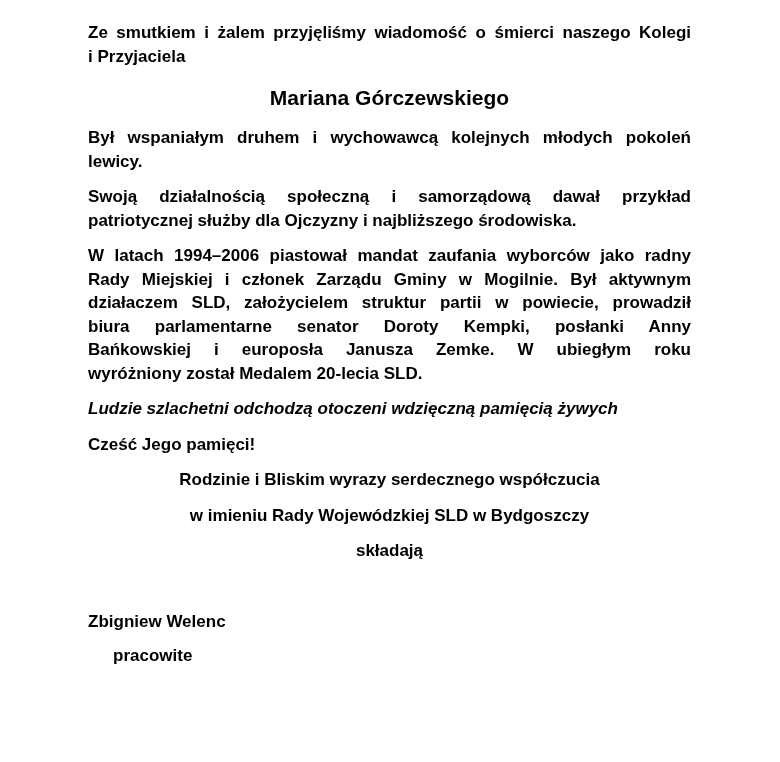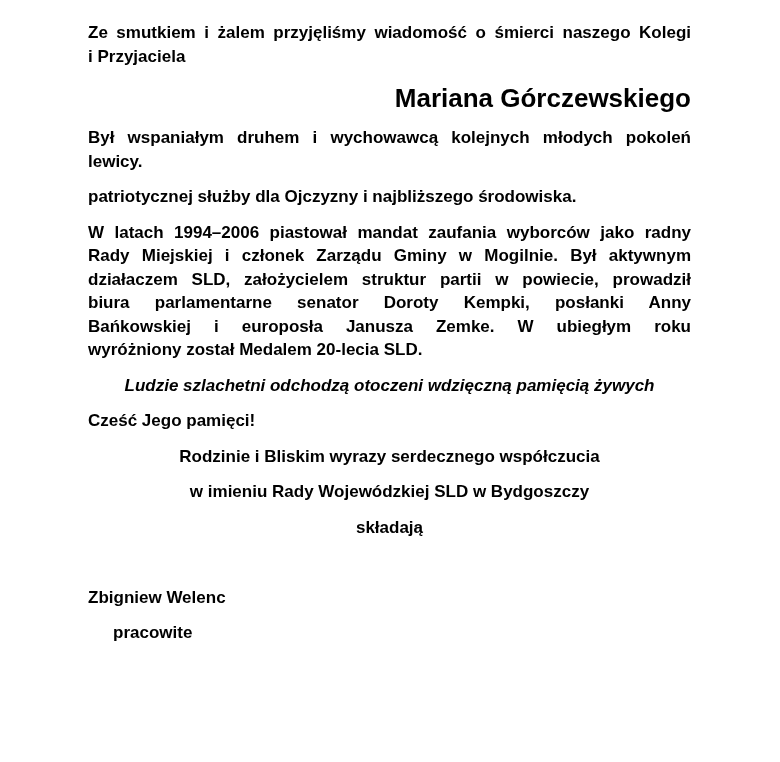"Mariana Górczewskiego" .title { font-size: 26px -> 21px; text-align: right -> center }
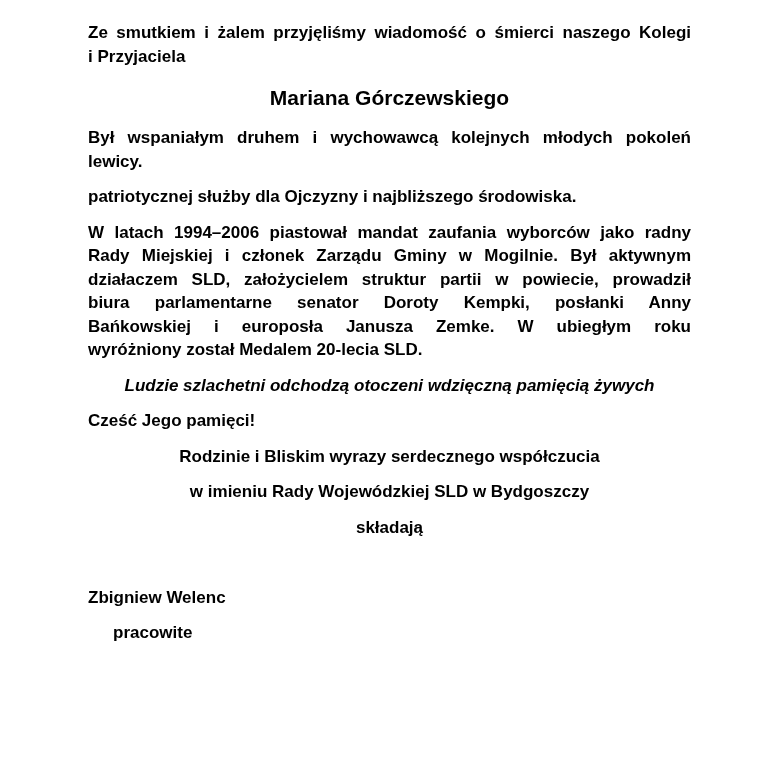"Swoją działalnością społeczną i" div.jl { html: none -> <div>Swoją działalnością społeczną i samorządową dawał przykład</div> }
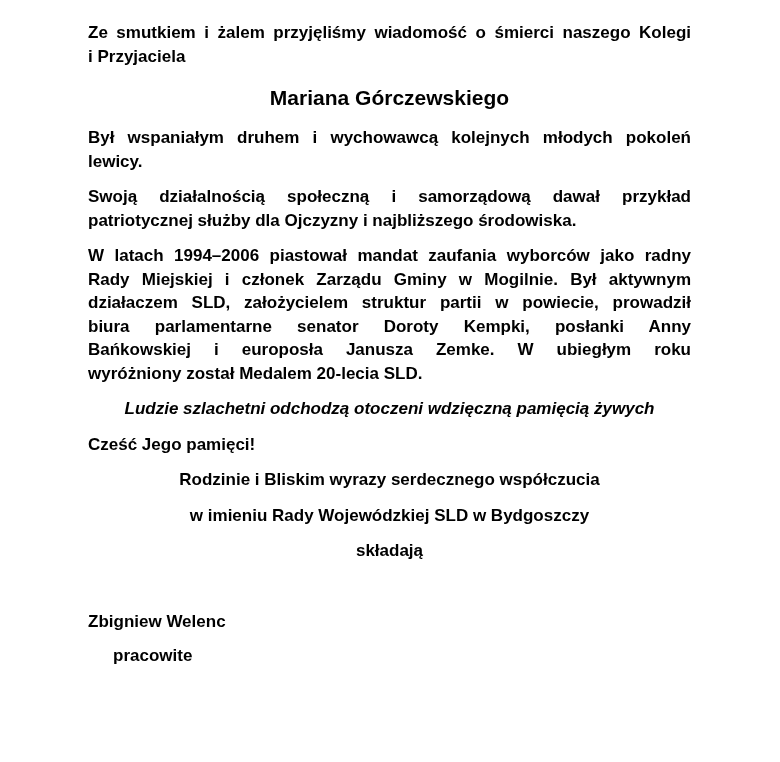"Ludzie szlachetni odchodzą otoczeni" .quote { text-align: center -> none }
